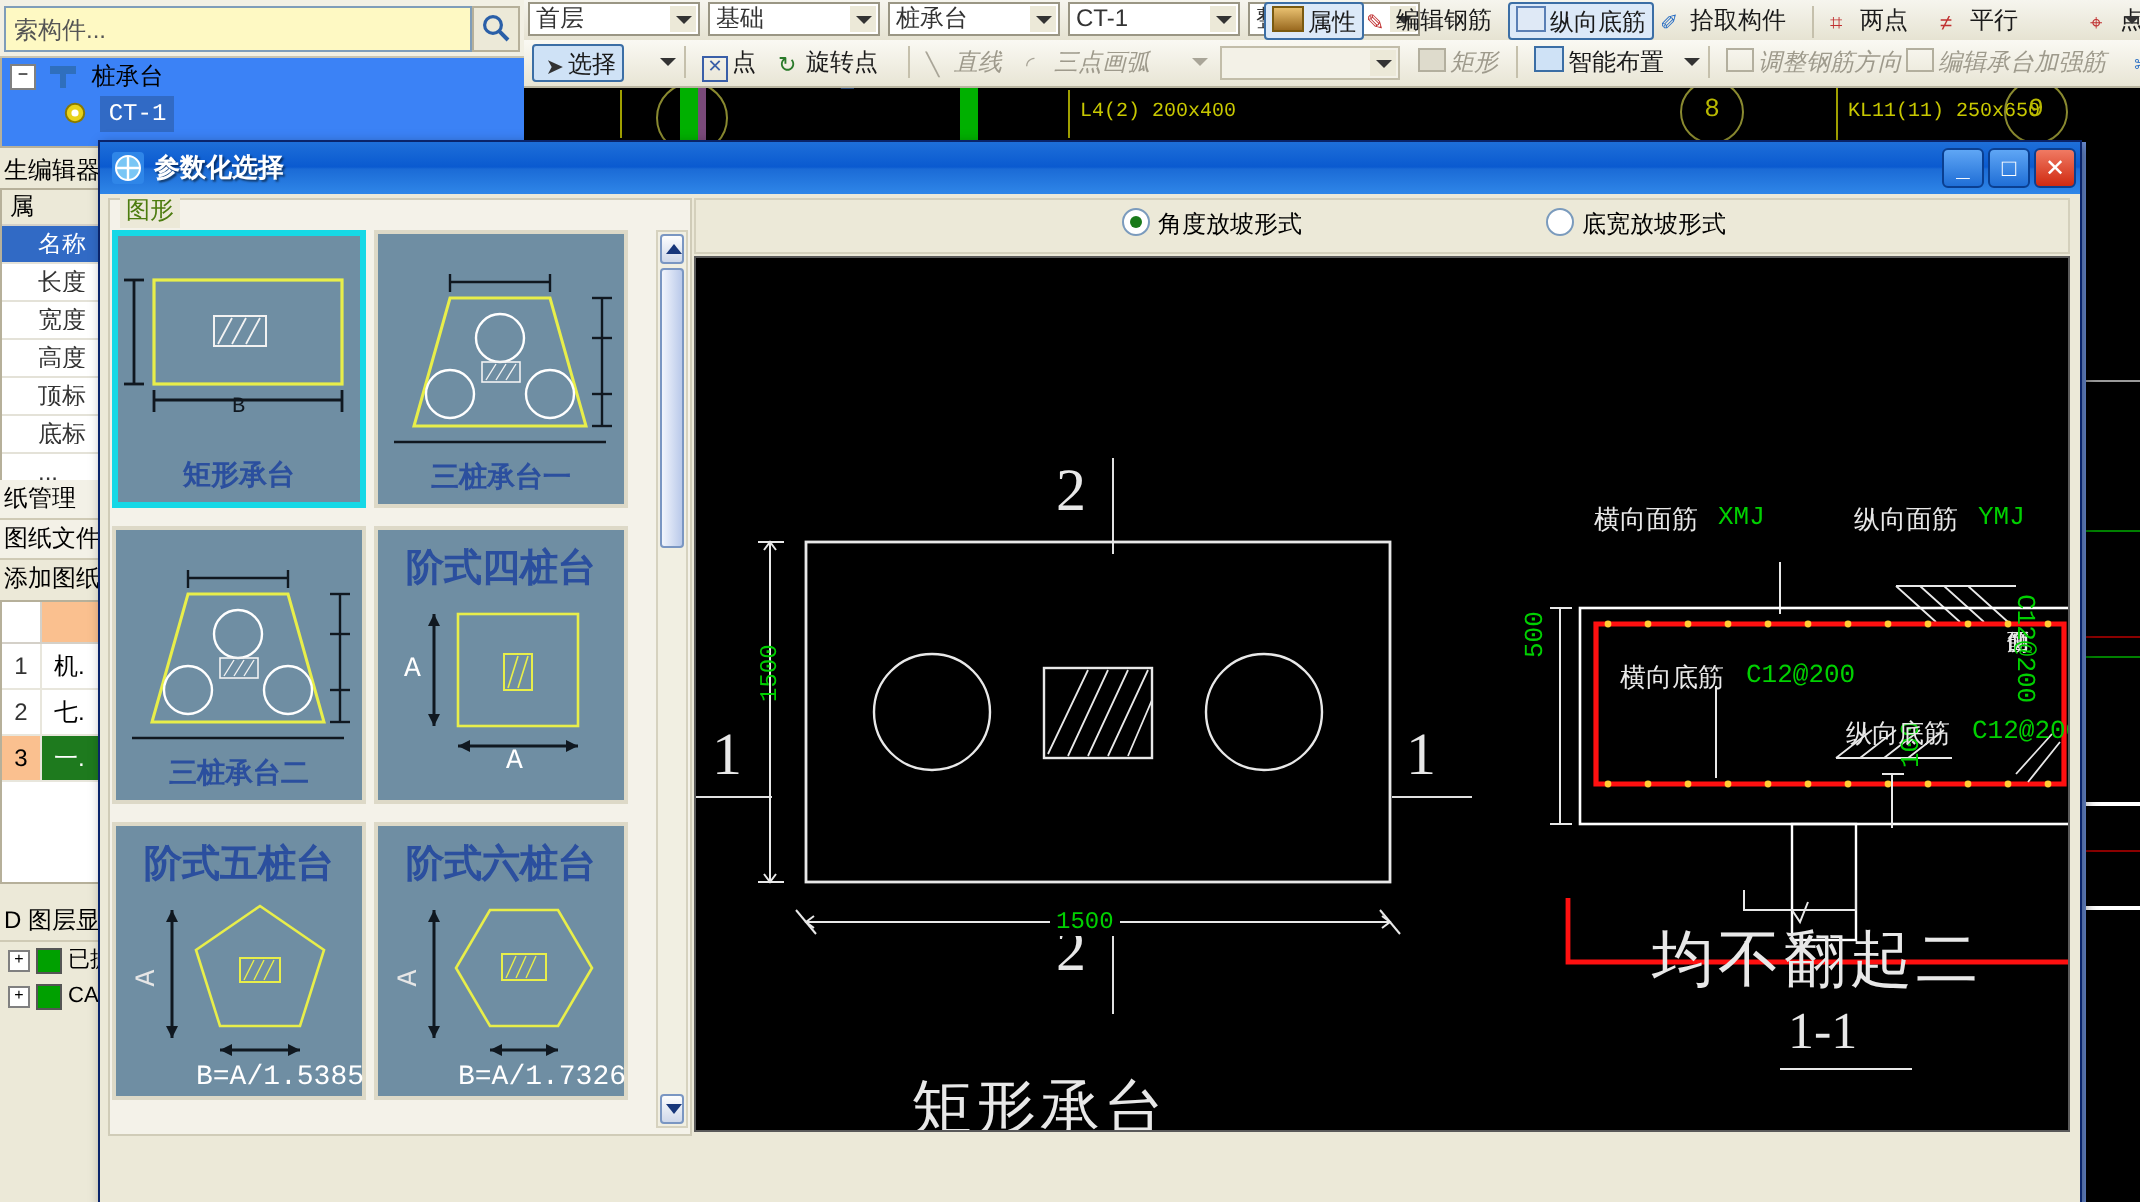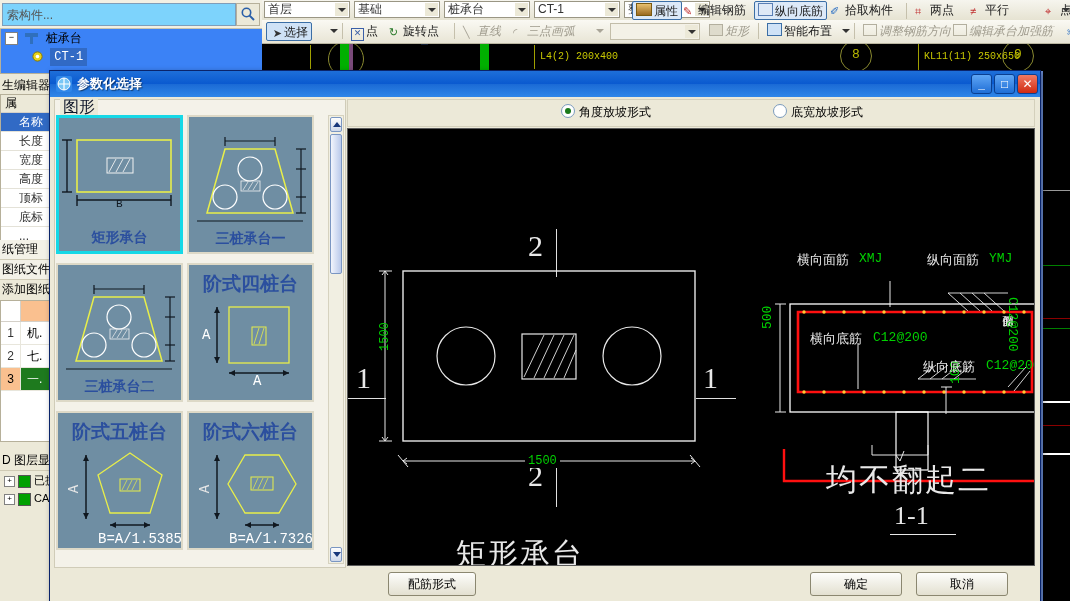"索构件..." #search-box { background: #7dd3fc -> #fef9c3 }
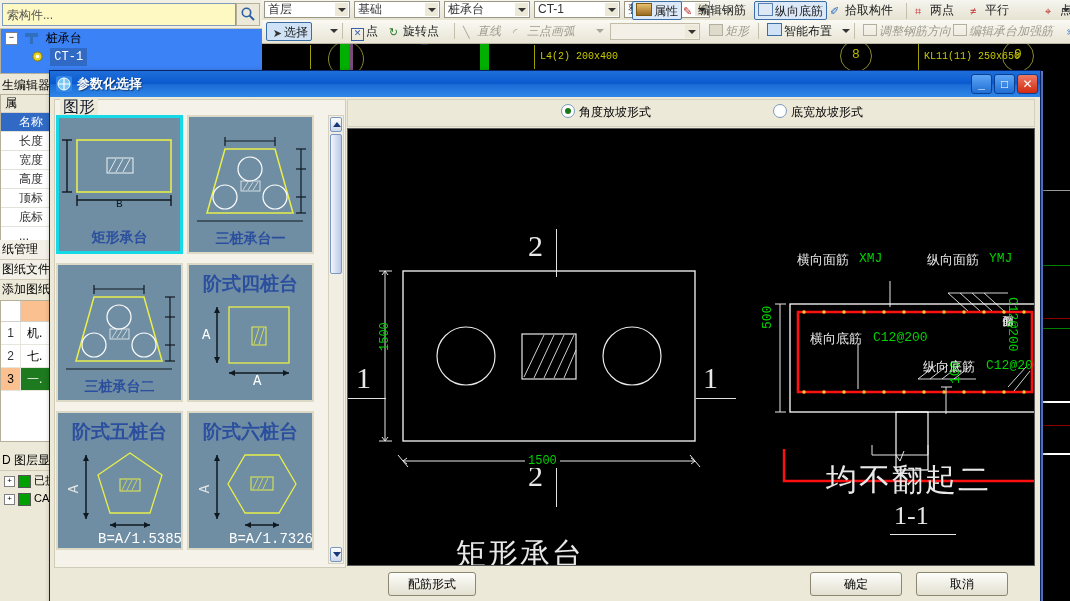"图形" #gal-label { color: #0f172a -> #4d7c0f; font-size: 16px -> 12px }
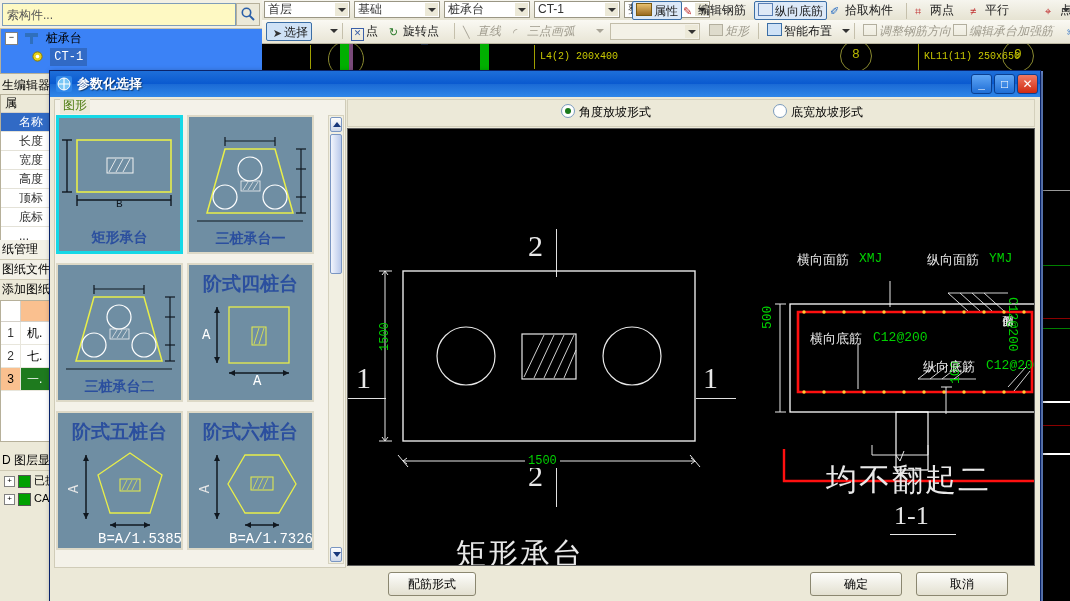"配筋形式" div { html: <div> <div>配筋形式</div> <div>确定</div> <div>取消</div> </div> -> none }
